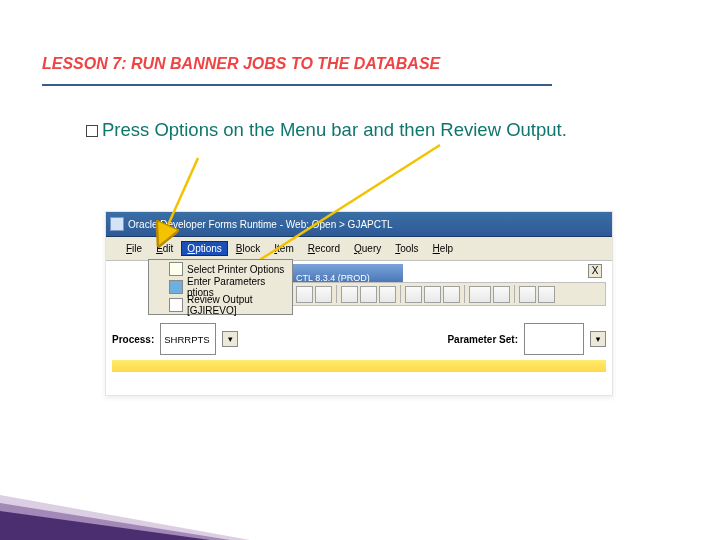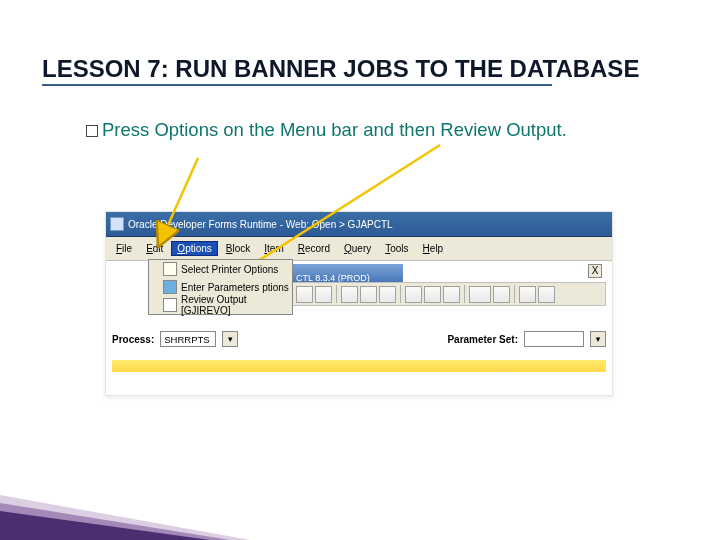"LESSON 7: RUN BANNER JOBS" .title { color: #0f172a -> #ef4444; font-size: 24px -> 16px; font-style: none -> italic }
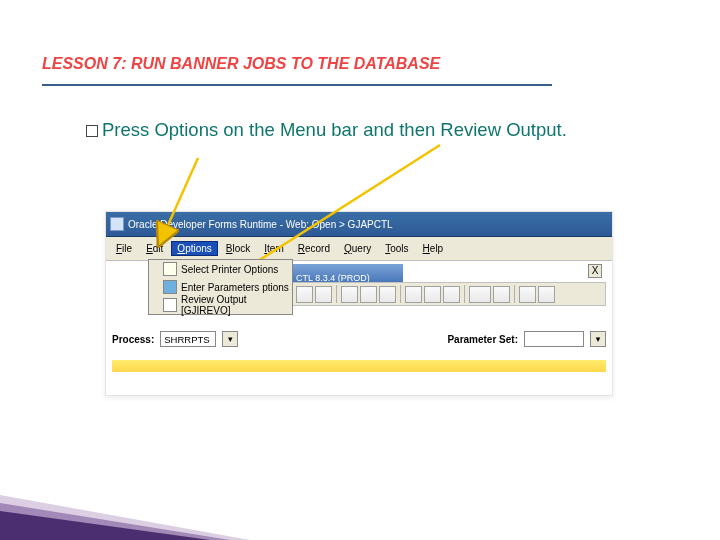"File" .menubar { padding-left: 4px -> 14px }
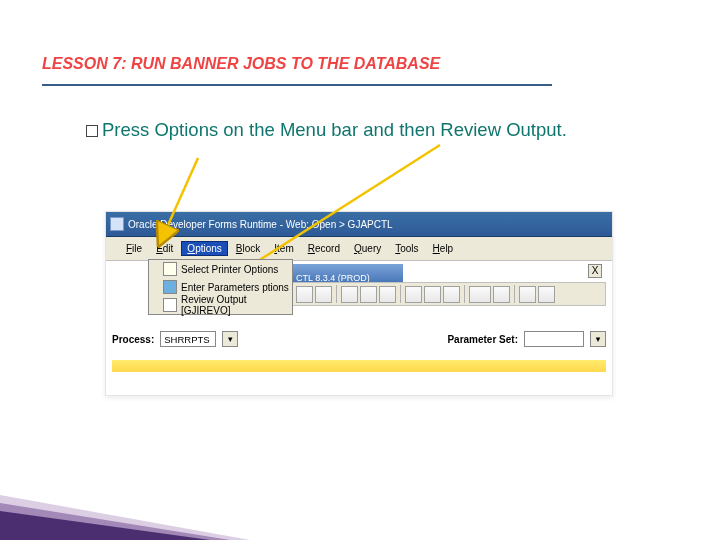"Select Printer Options" .dd-row { margin-left: none -> 18px; padding-left: 14px -> 2px }
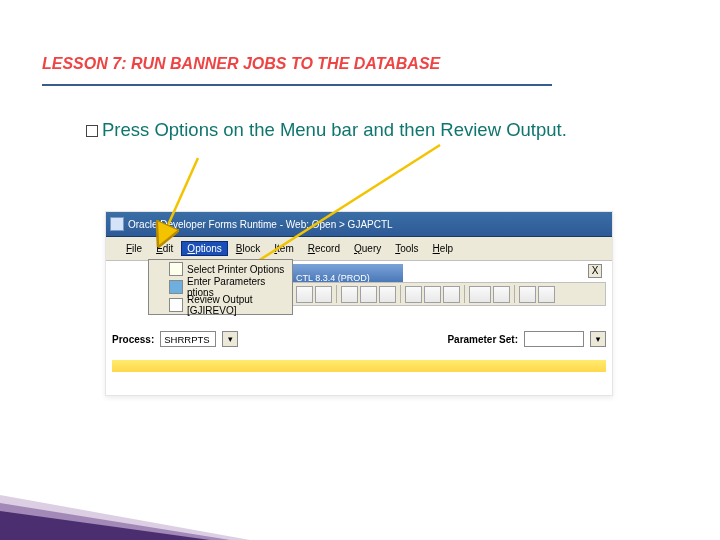"SHRRPTS" .fld { height: 16px -> 32px }
